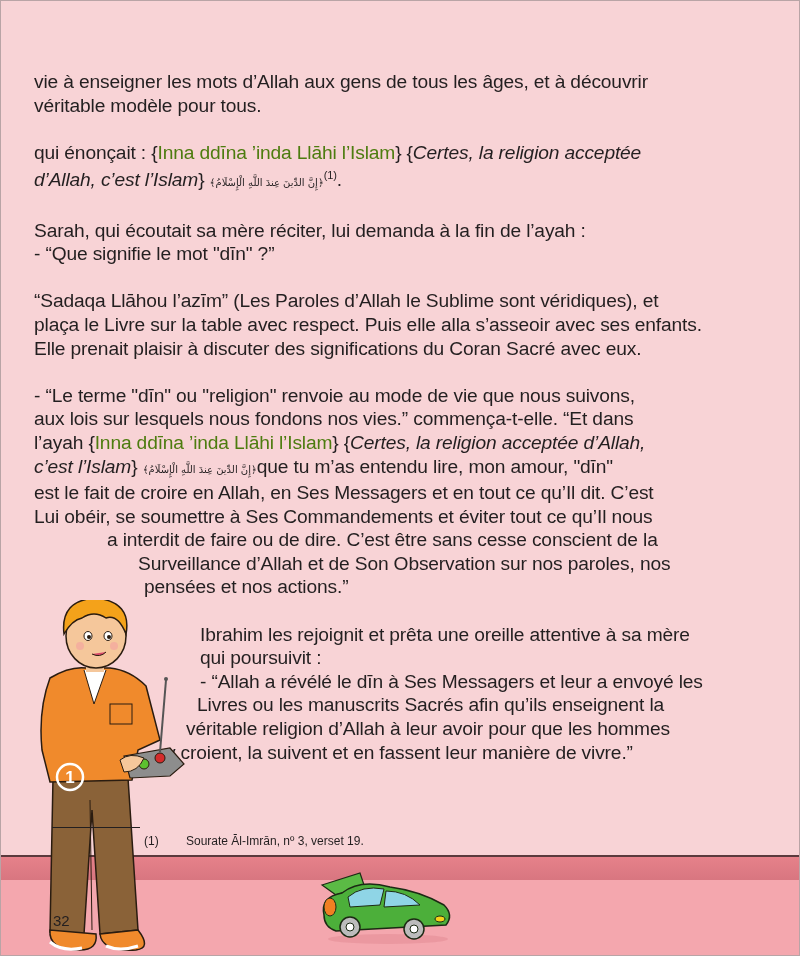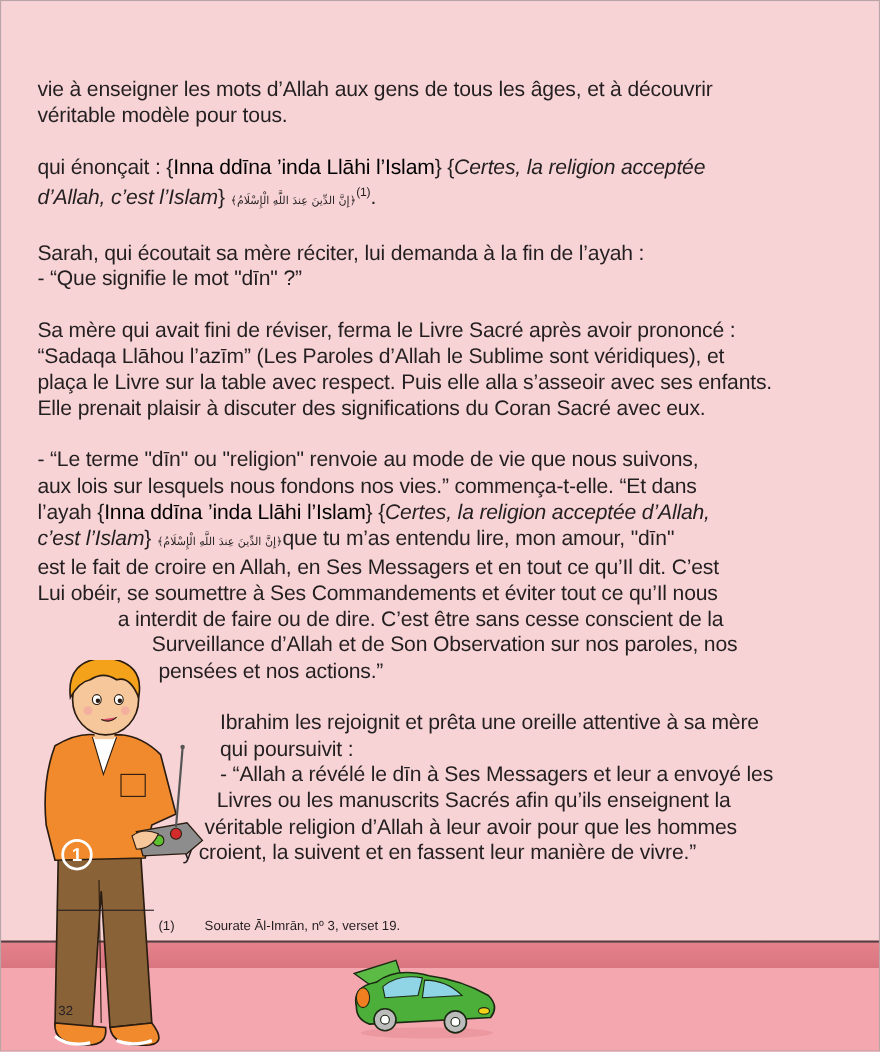"Inna ddīna ’inda Llāhi l’Islam" .translit { color: #000000 -> #4d7c0f }
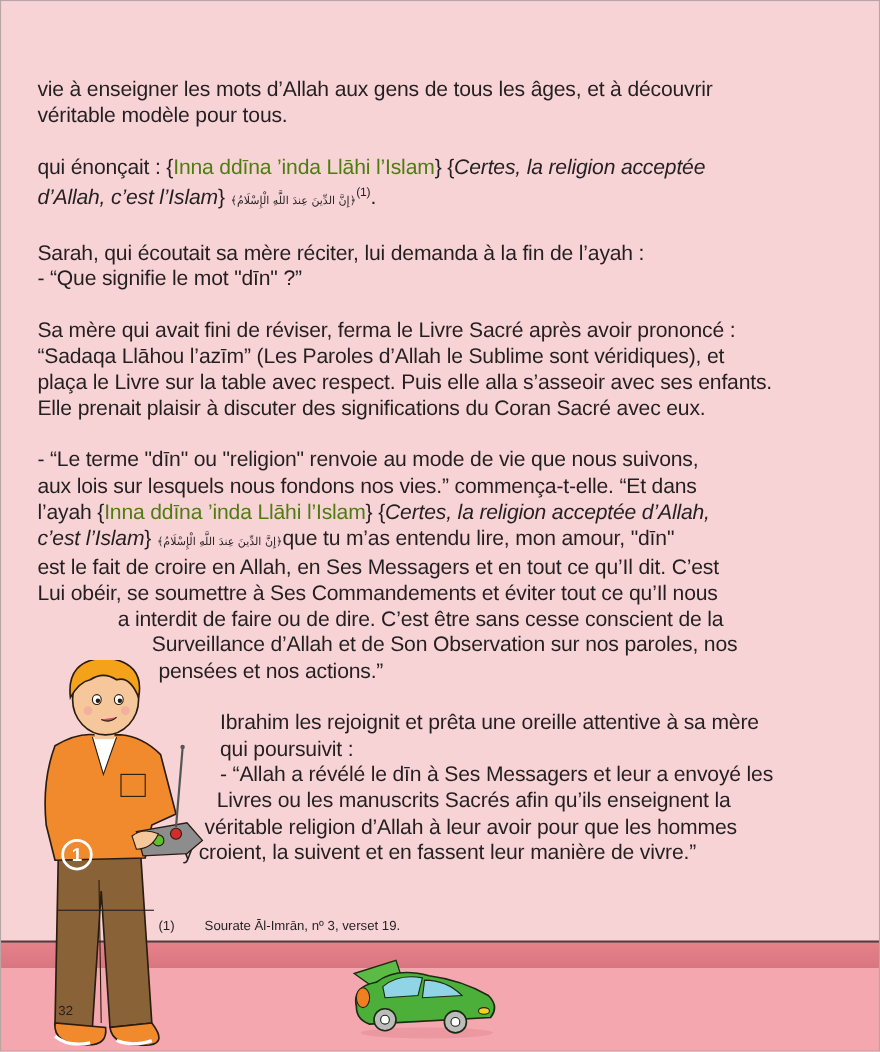"Sa mère qui avait fini" span.line { html: <span>Sa mère qui avait fini de réviser, ferma le Livre Sacré après avoir prononcé :</span> -> none }
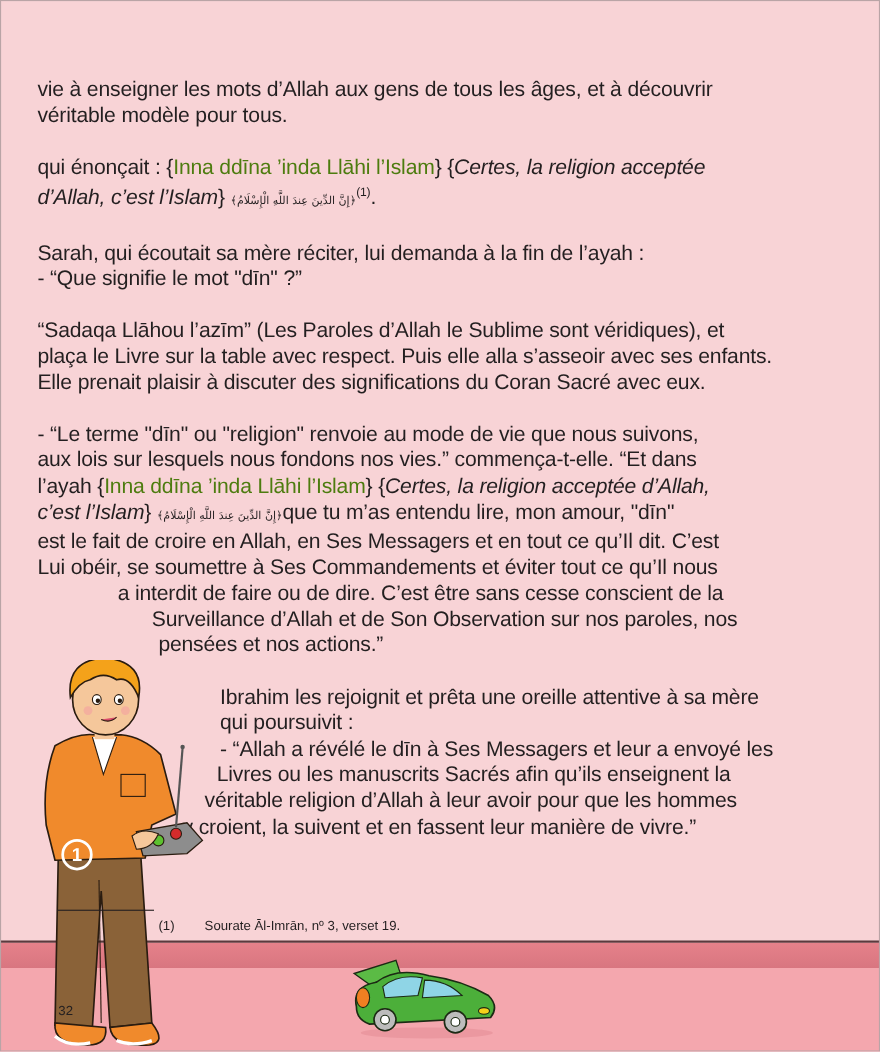"32" .page-number { font-size: 12px -> 15px }
